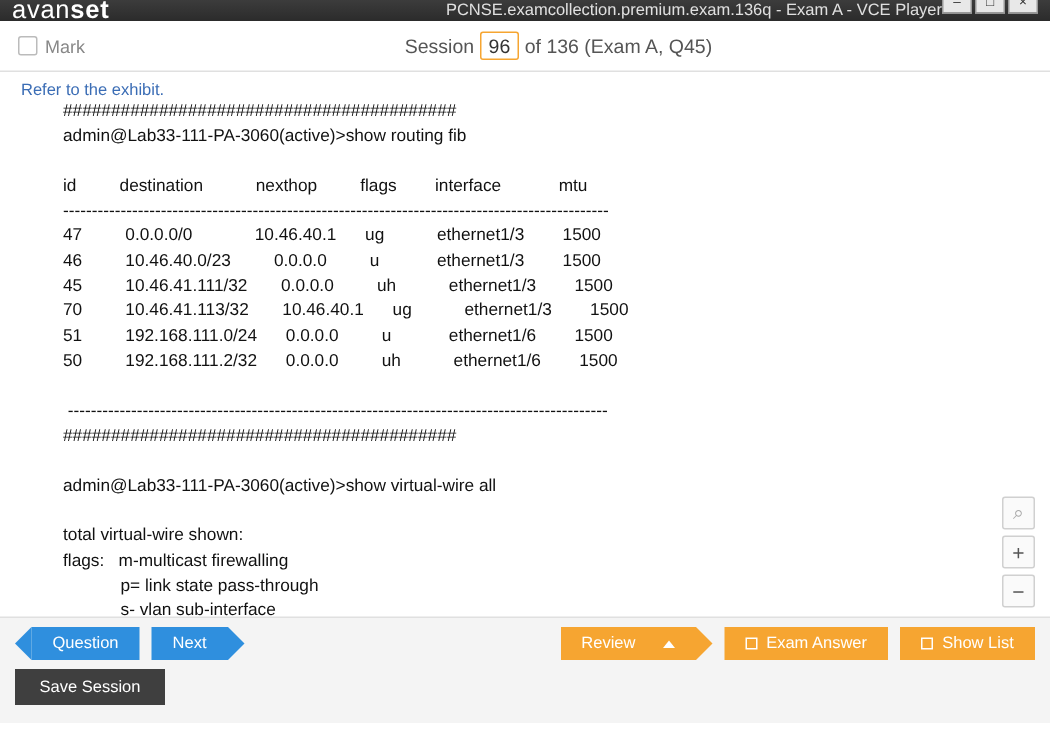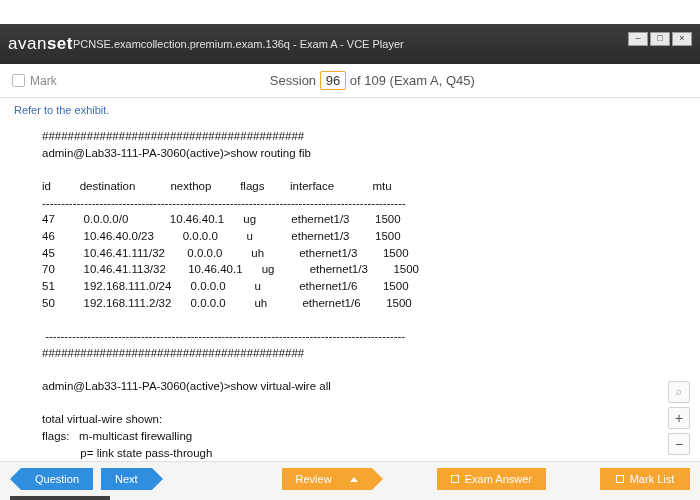"avanset" .titlebar { height: 40px -> 14px; margin-top: 24px -> none }
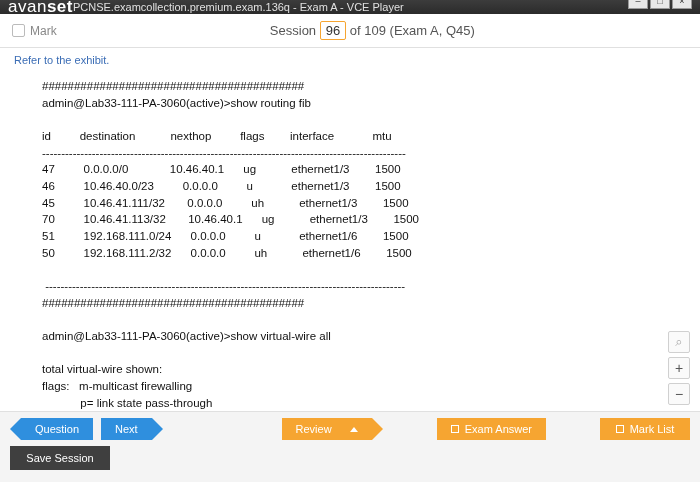"PCNSE.examcollection.premium.exam.136q -" .title-text { text-align: left -> right }
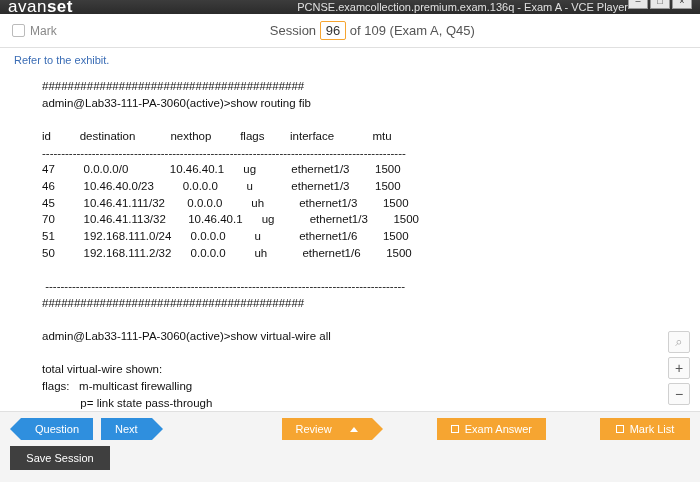"of 109 (Exam A, Q45)" span { text: 109 -> 136 }
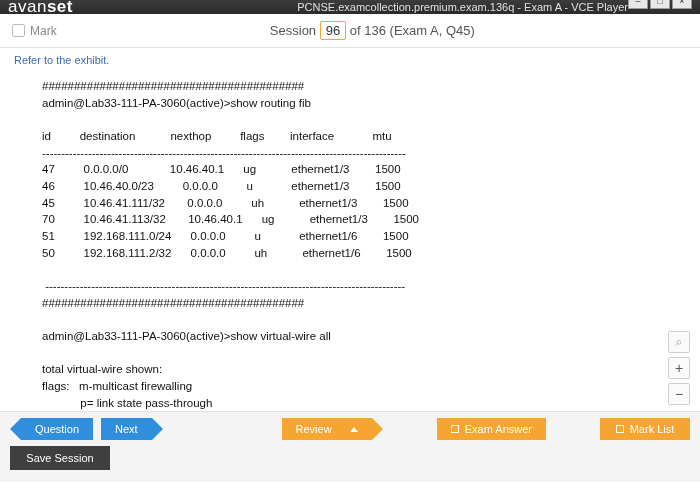"Refer to the exhibit." .exhibit-header { margin-bottom: 12px -> 0 }
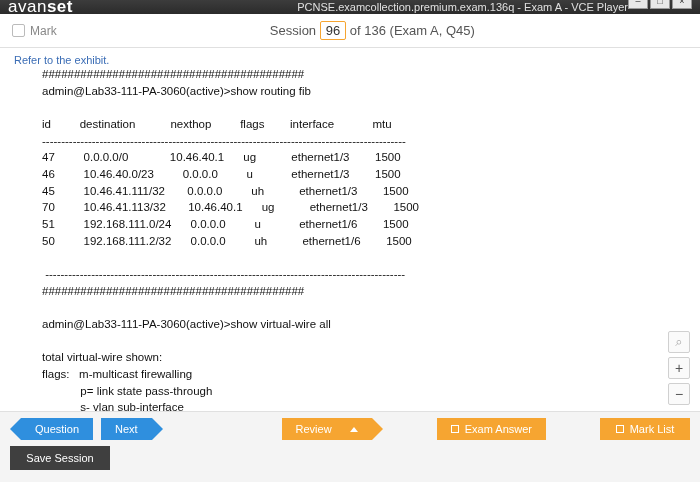"Review" .btn-orange { margin-left: 46px -> none }
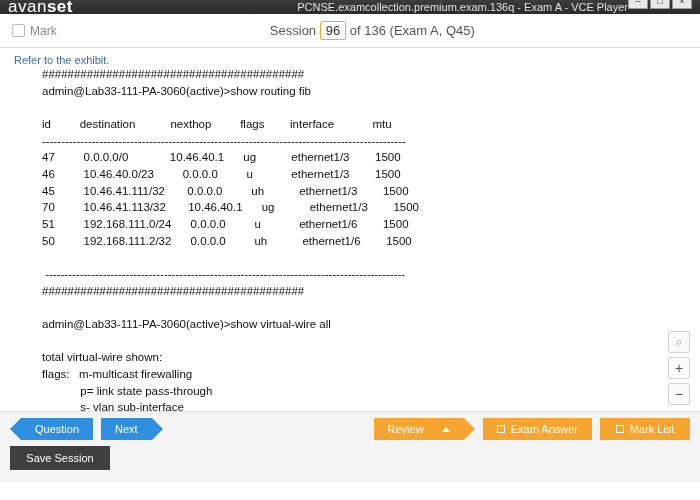"Mark List" span { text: Mark -> Show }
